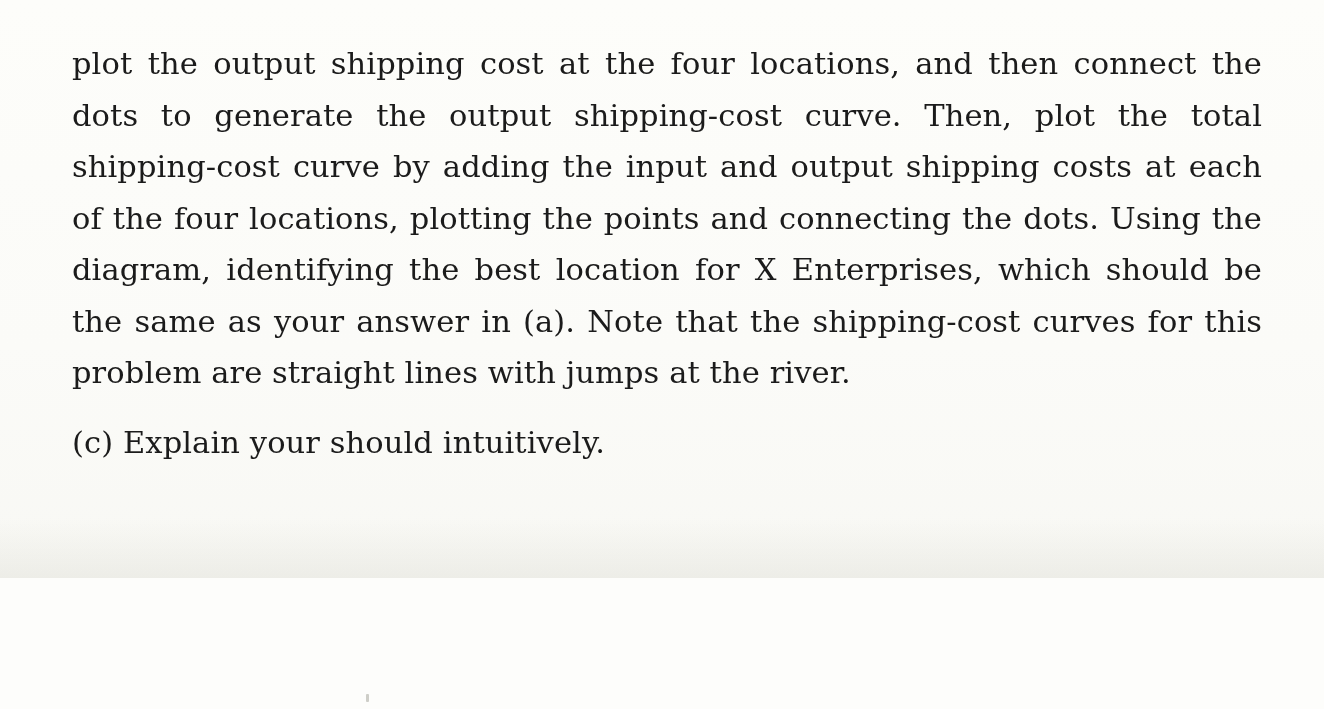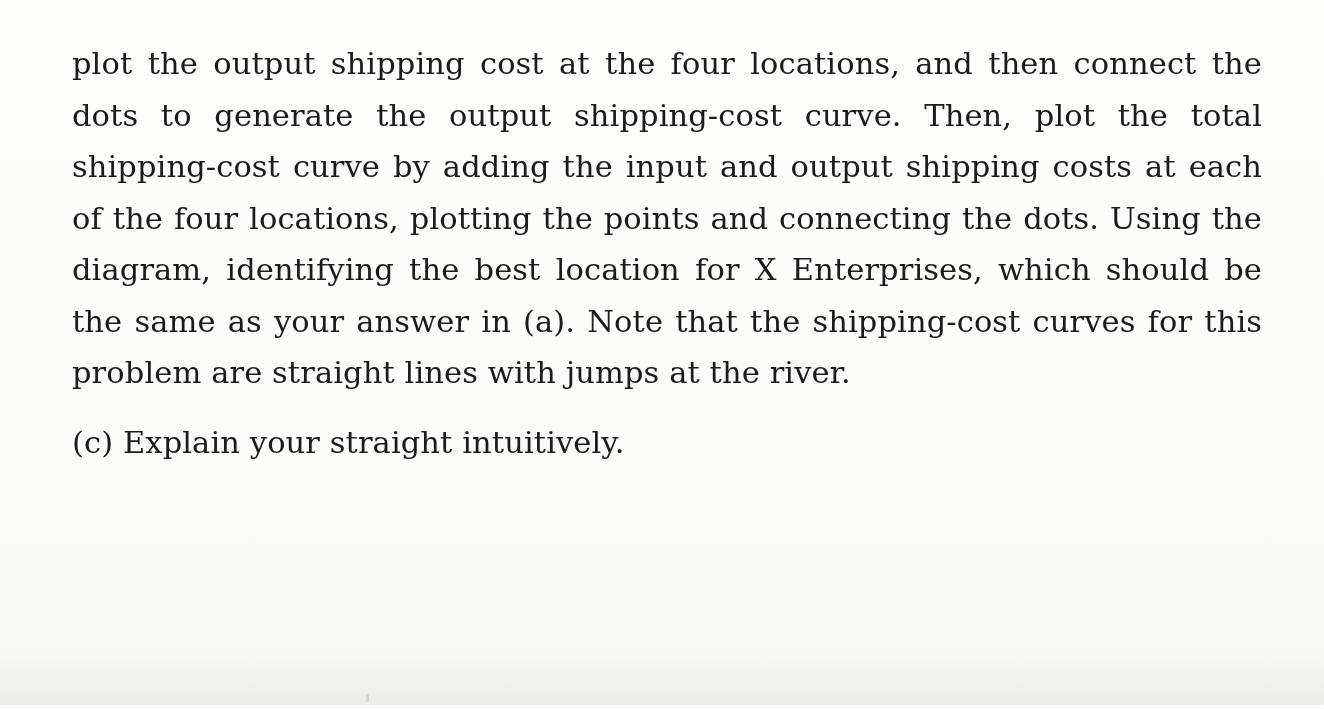"plot the output shipping cost" .page { height: 705px -> 578px }
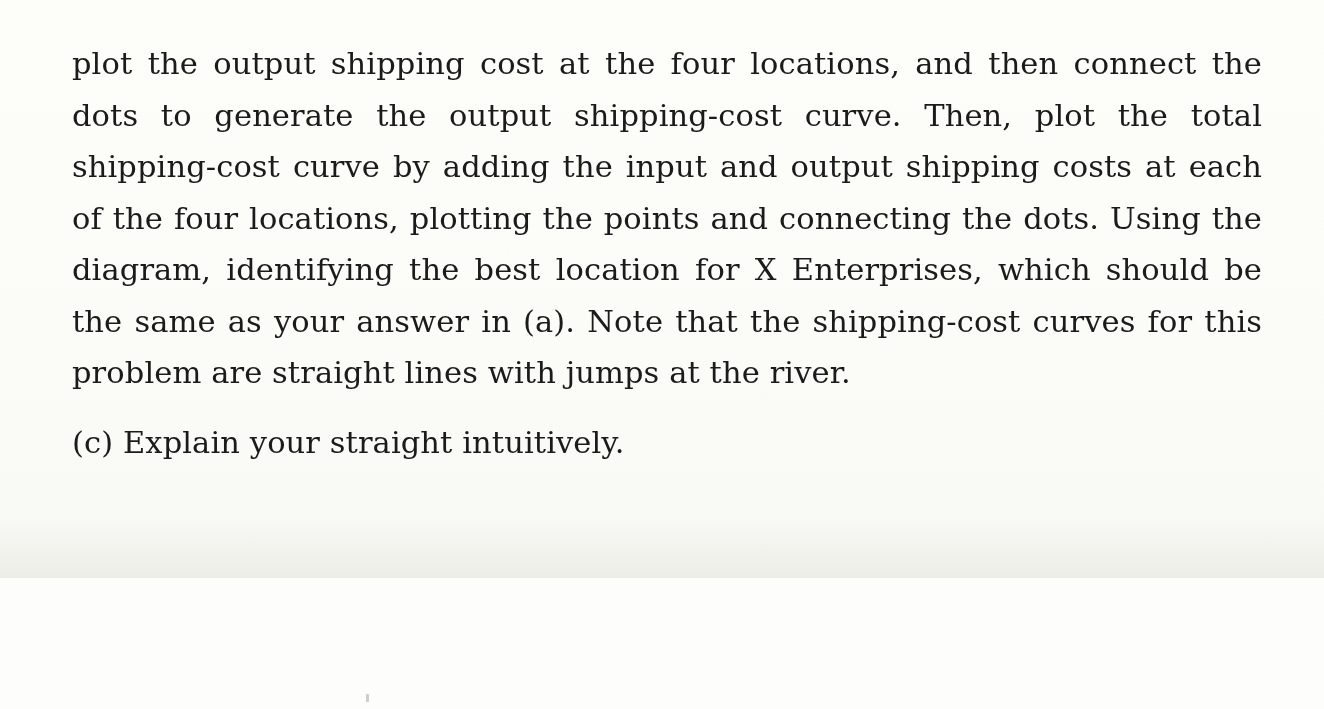"(c) Explain your straight intuitively." p.para { text: straight -> should }
